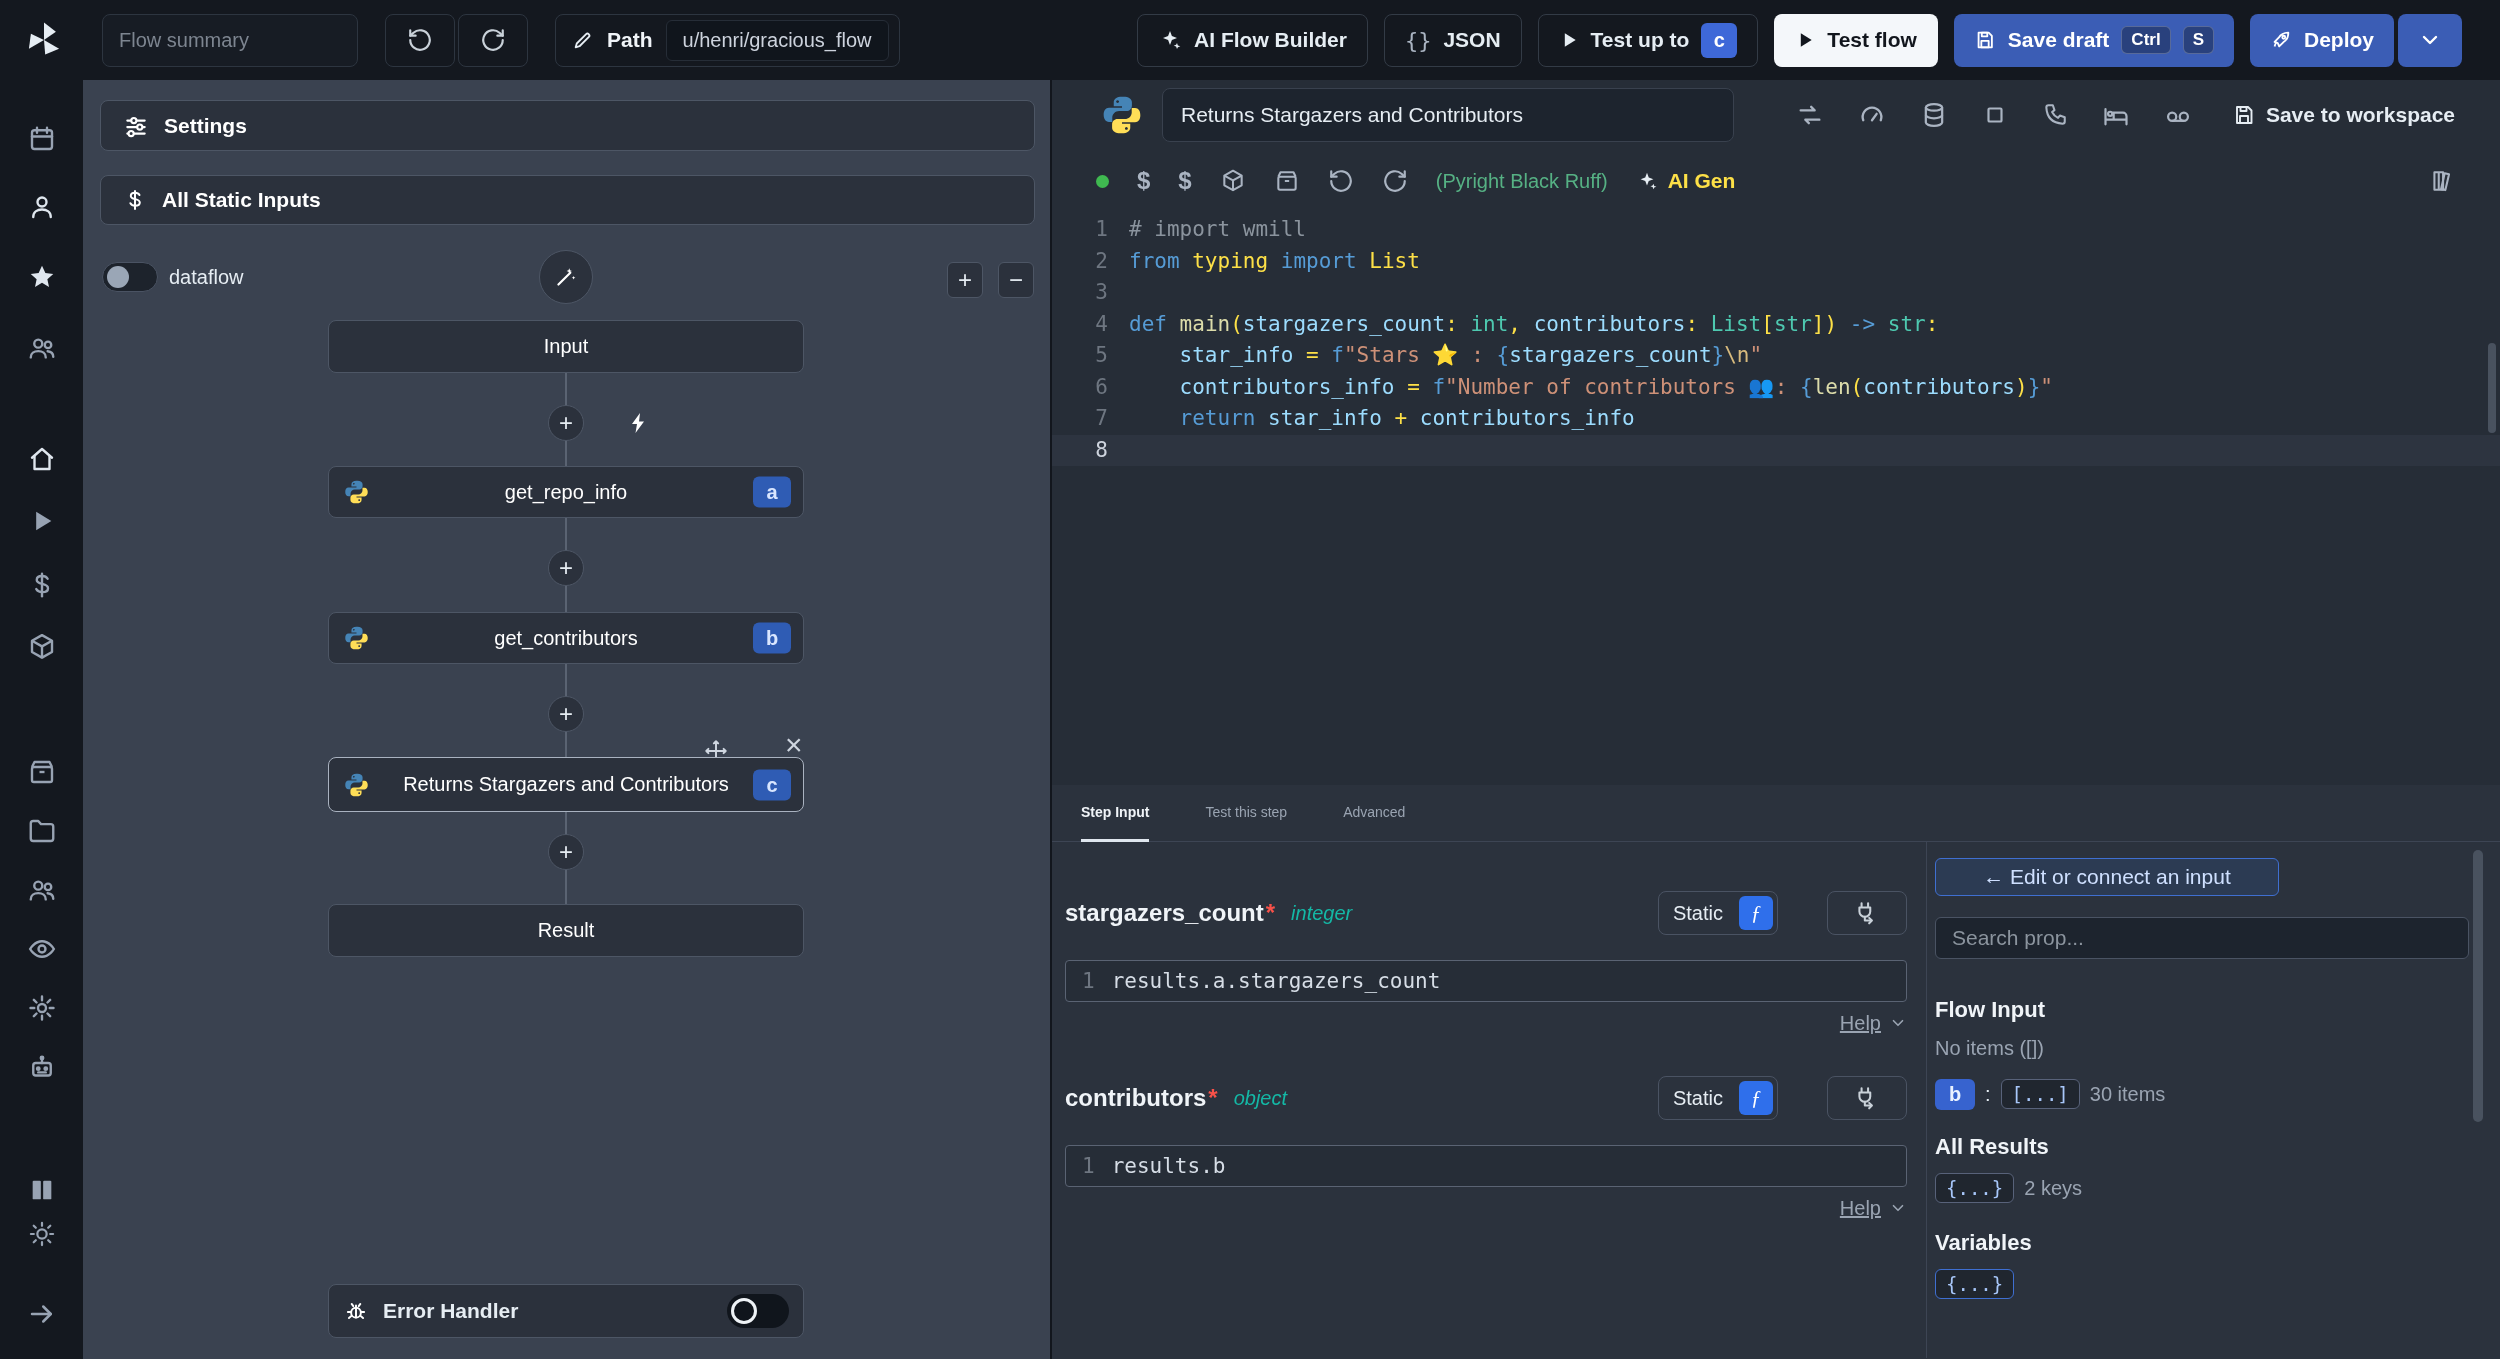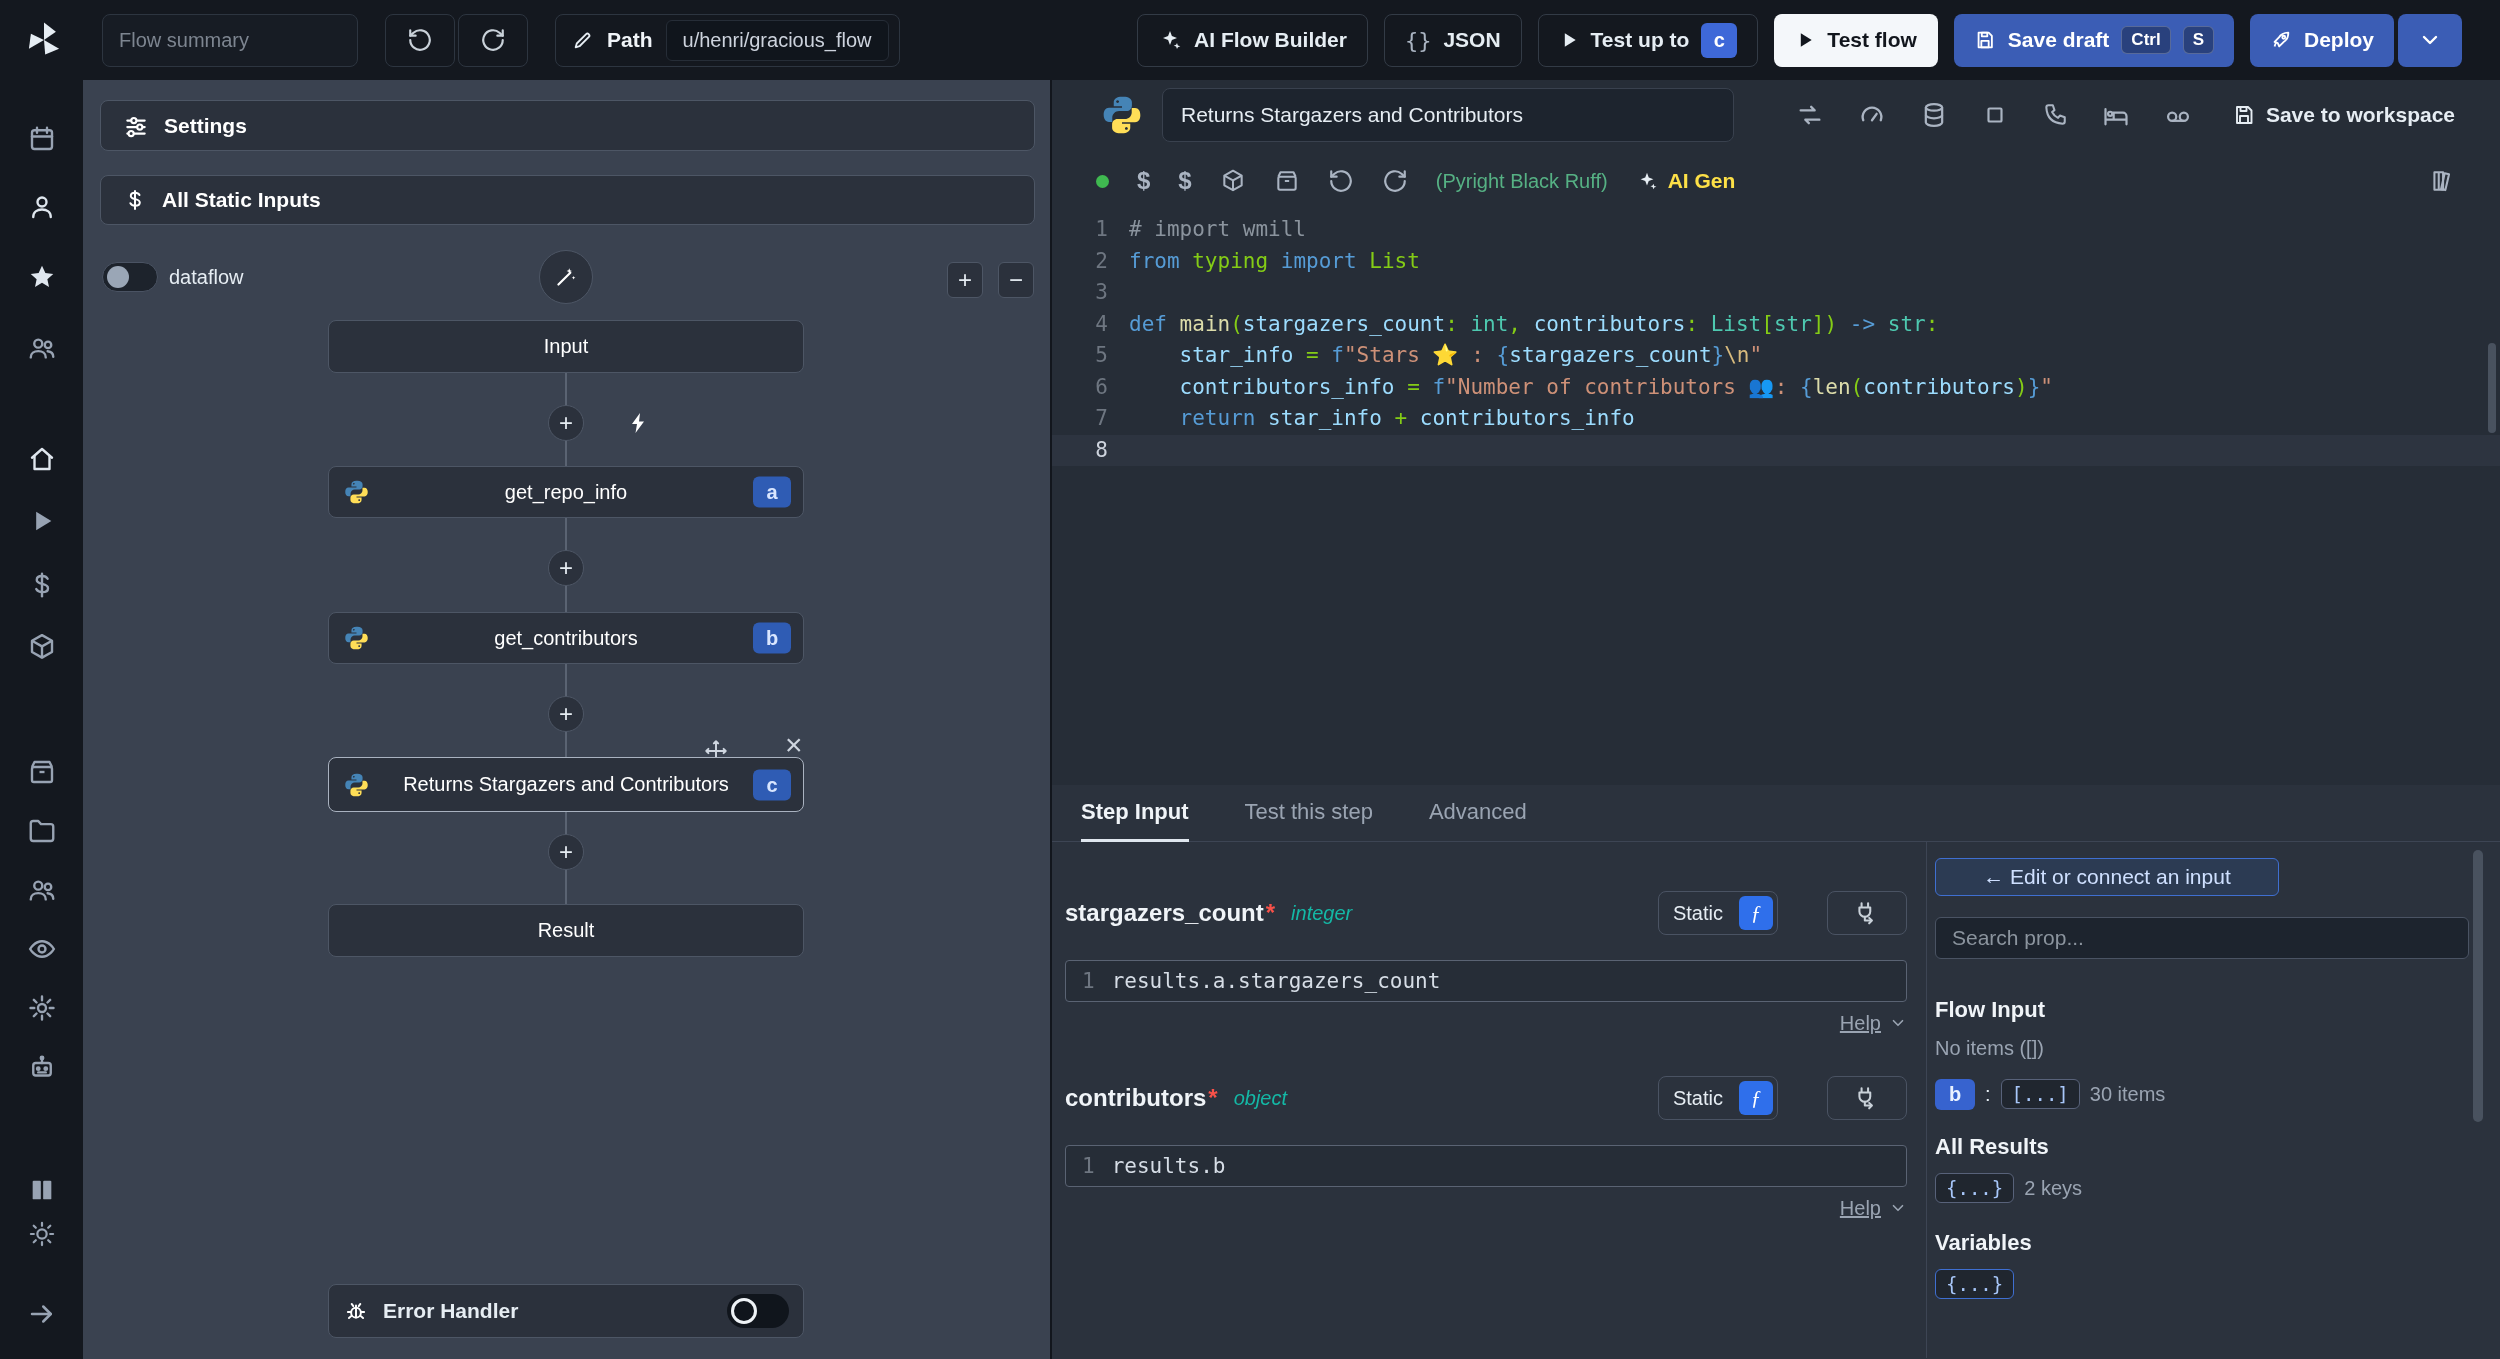"typing" .tk-pl { color: #84cc16 -> #fde047 }
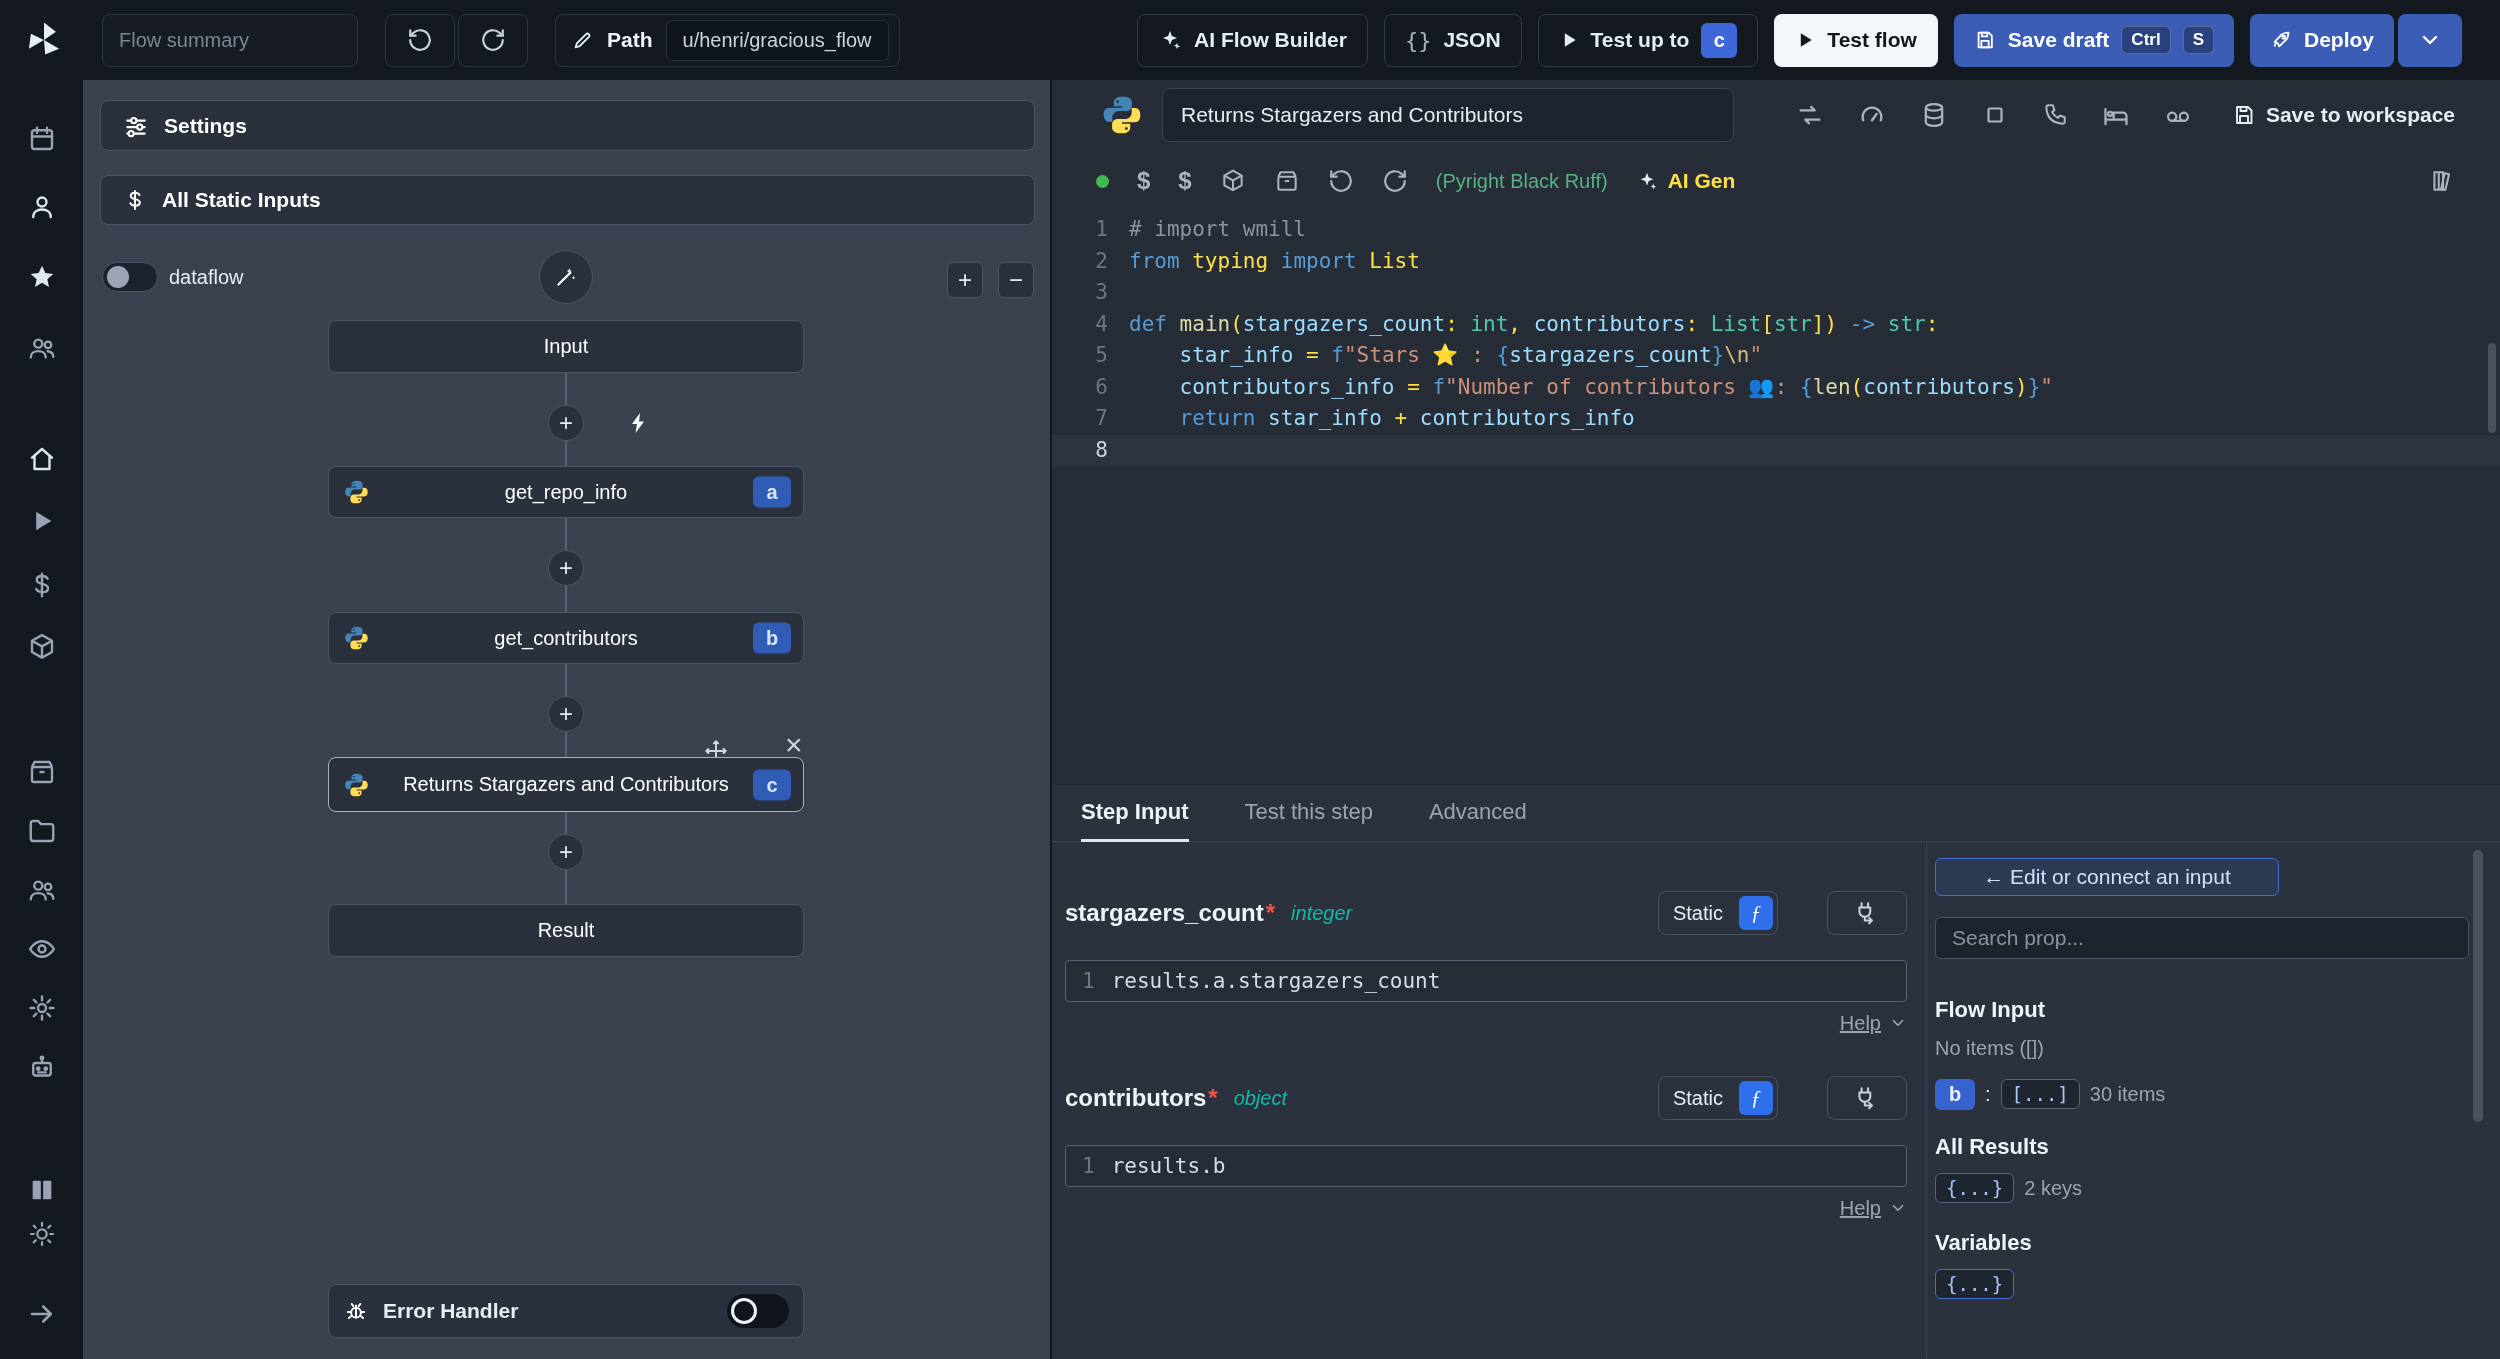"Step Input" .tab { font-size: 22px -> 14px }
